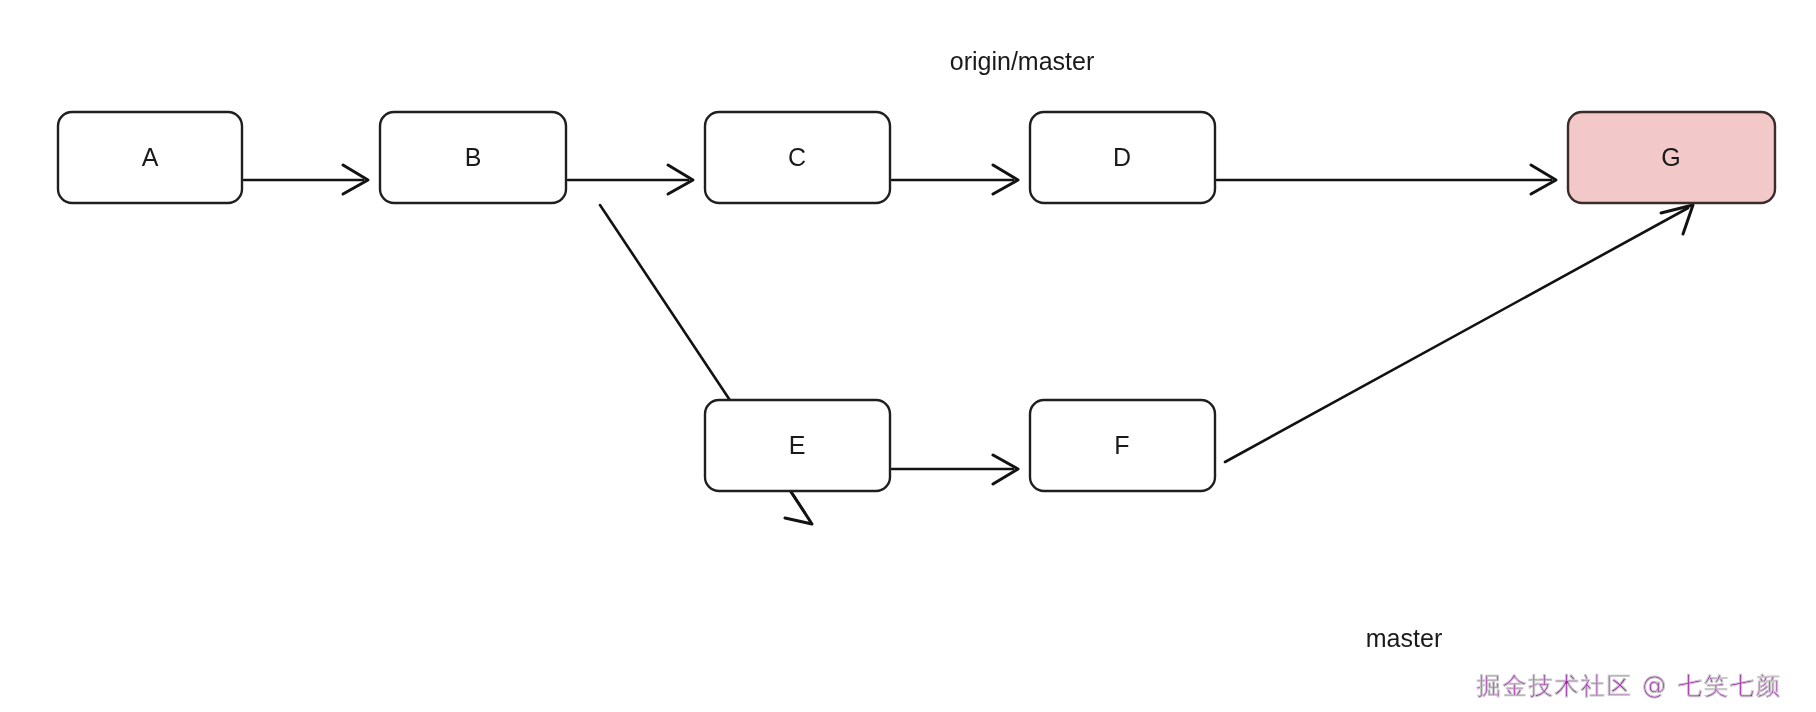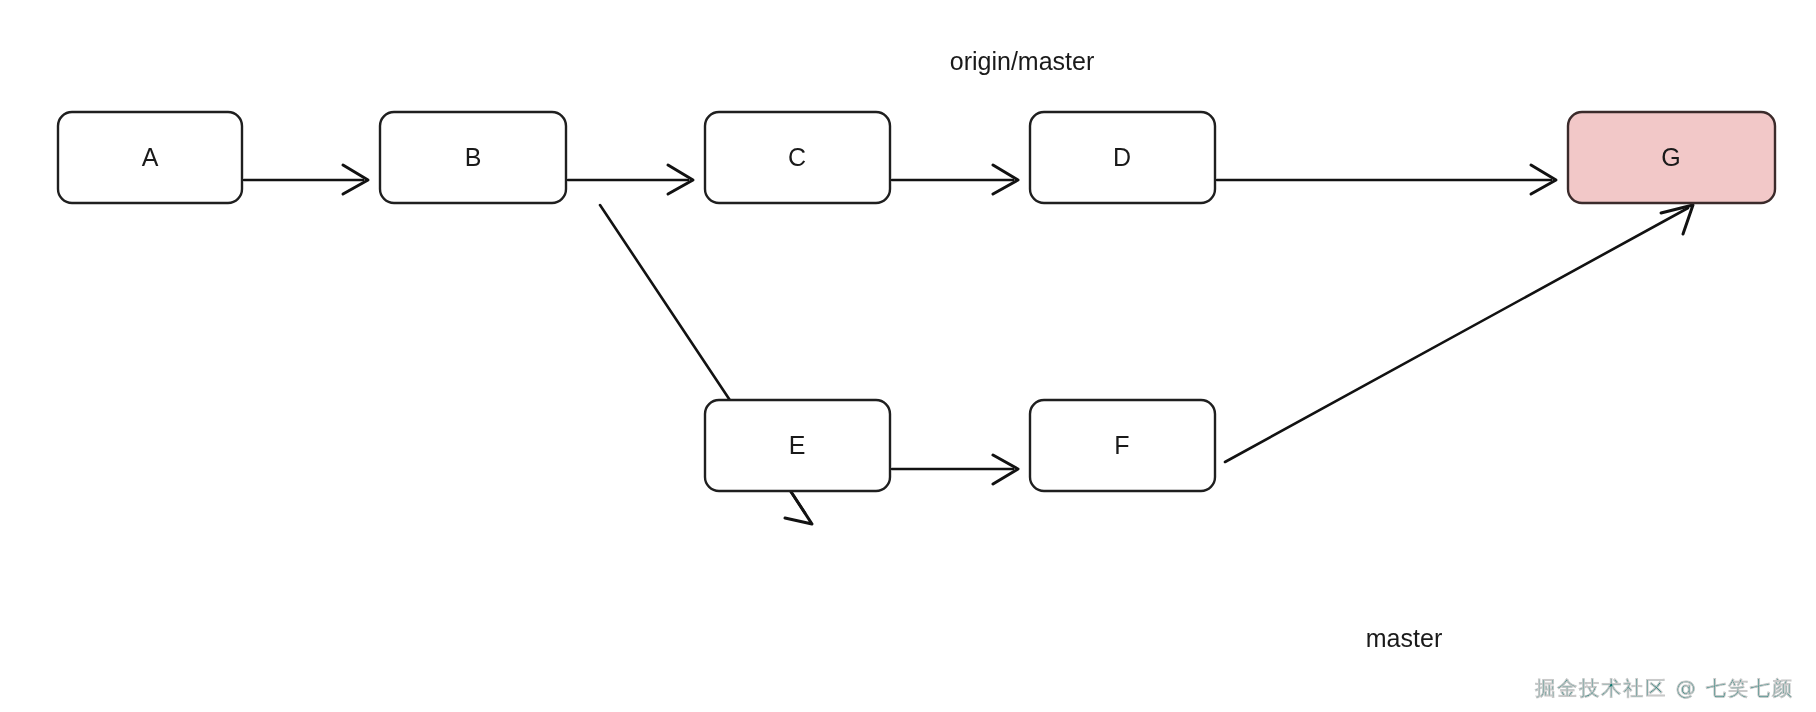"掘金技术社区 @ 七笑七颜" .watermark { color: #0f766e -> #a21caf; font-size: 20px -> 24px; right: 22px -> 34px }
